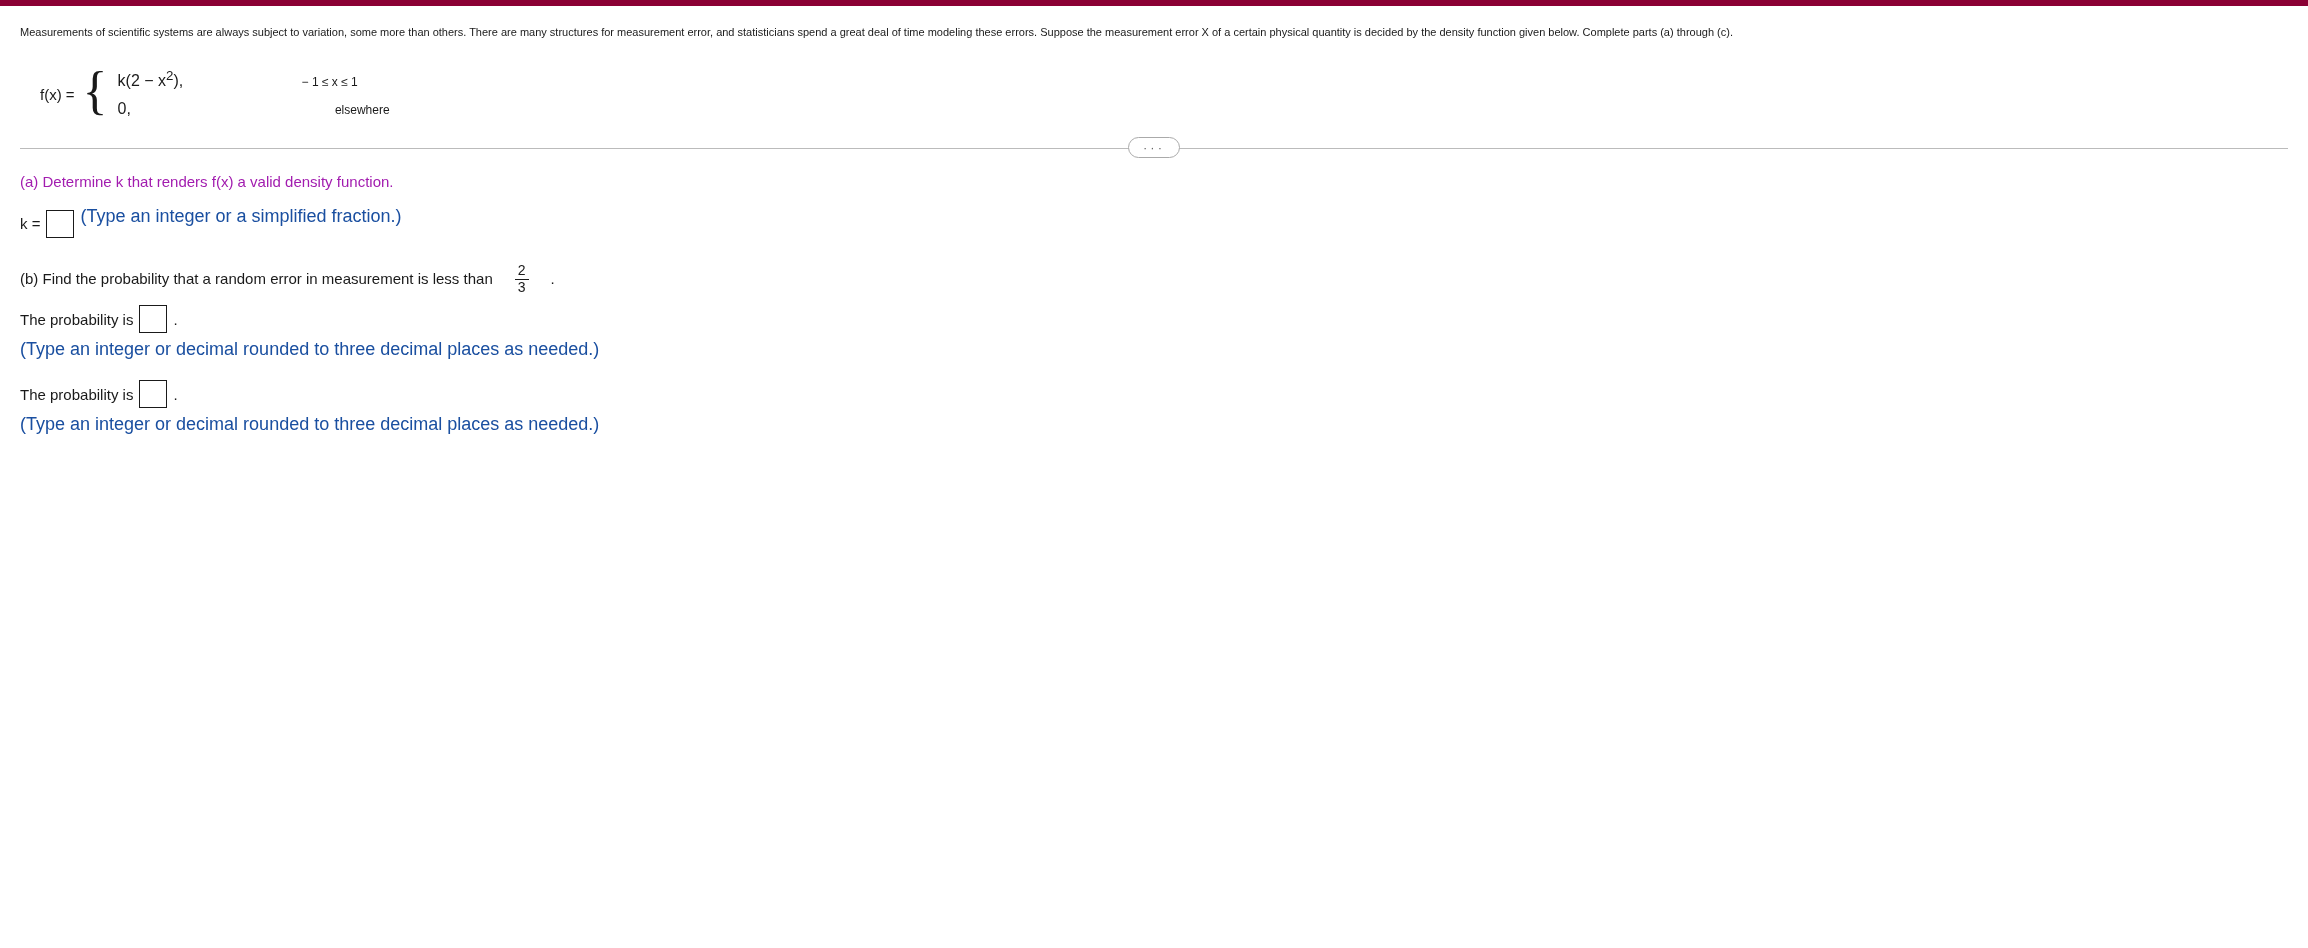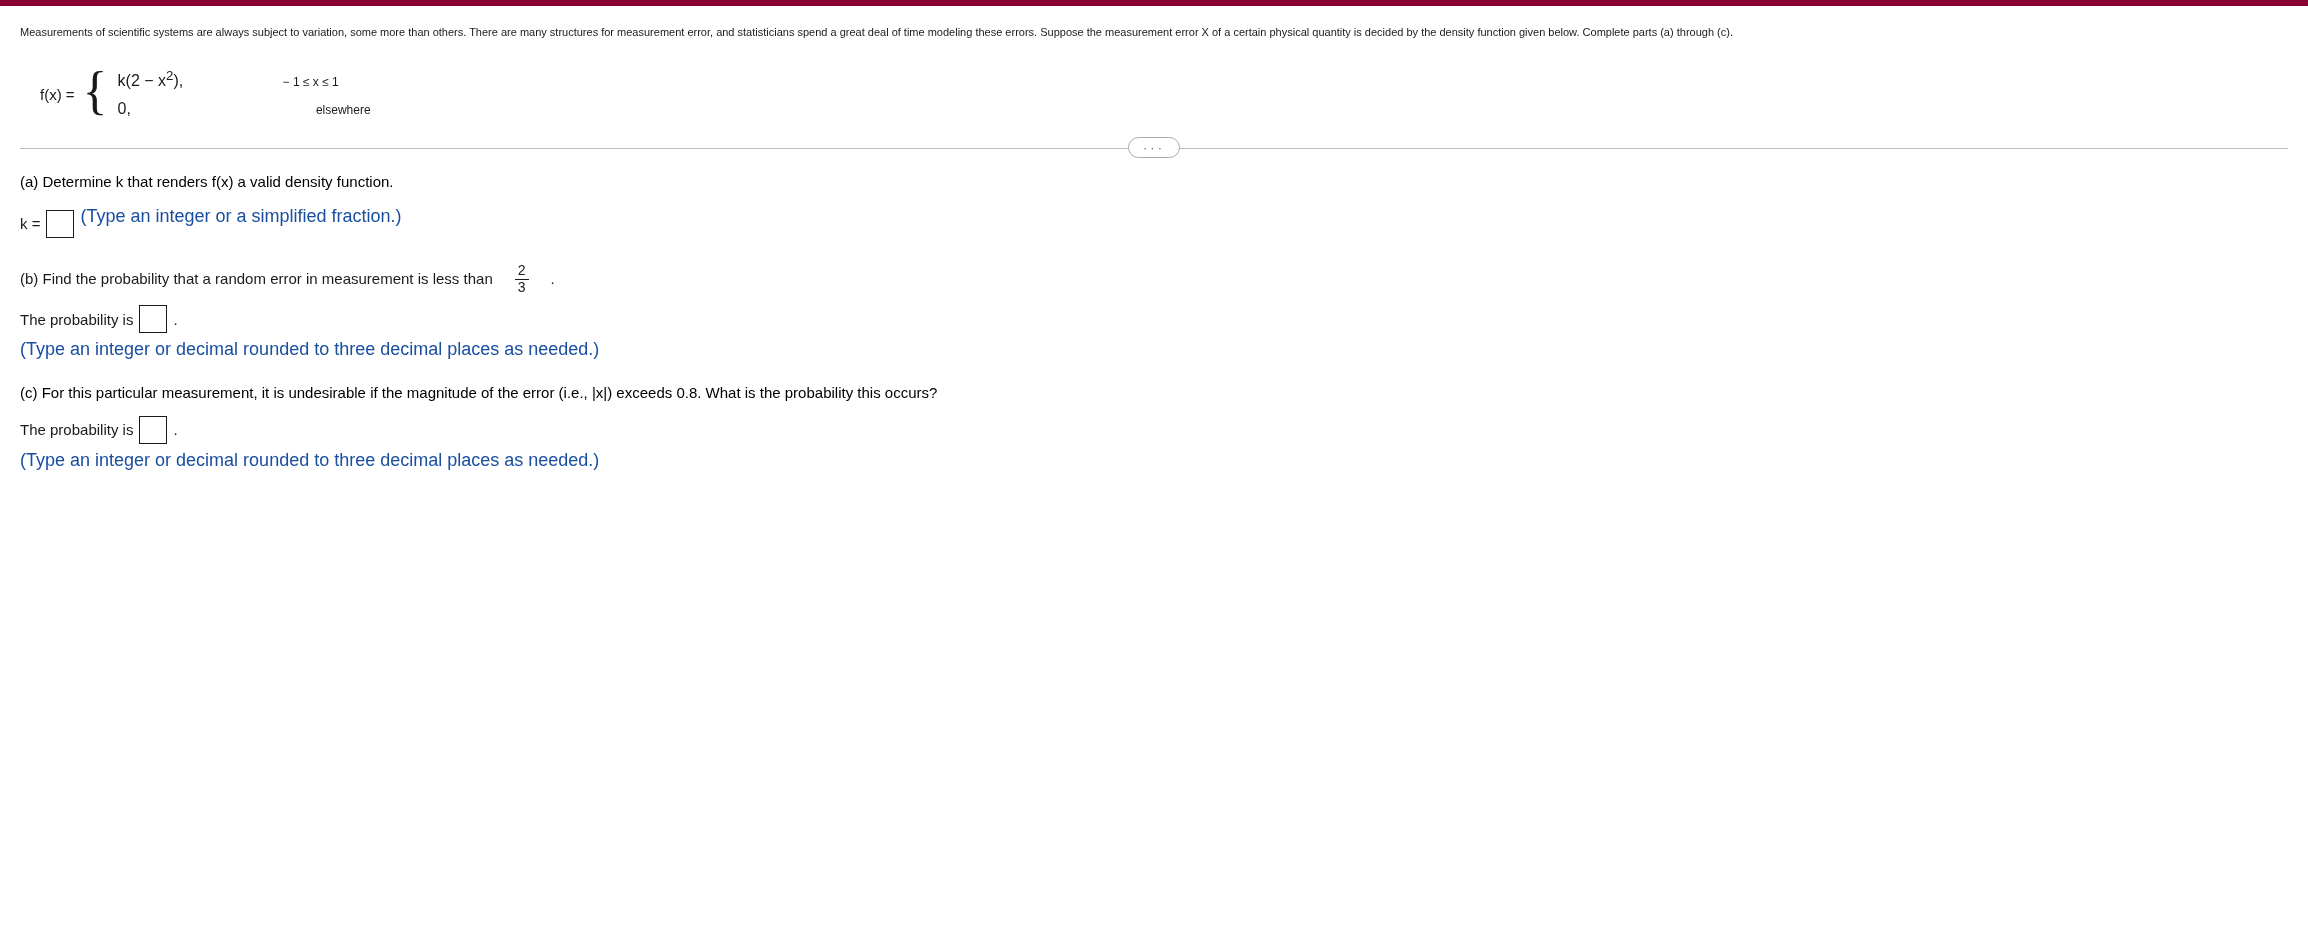"k(2 − x2)," .piecewise-row { gap: 25px -> 44px }
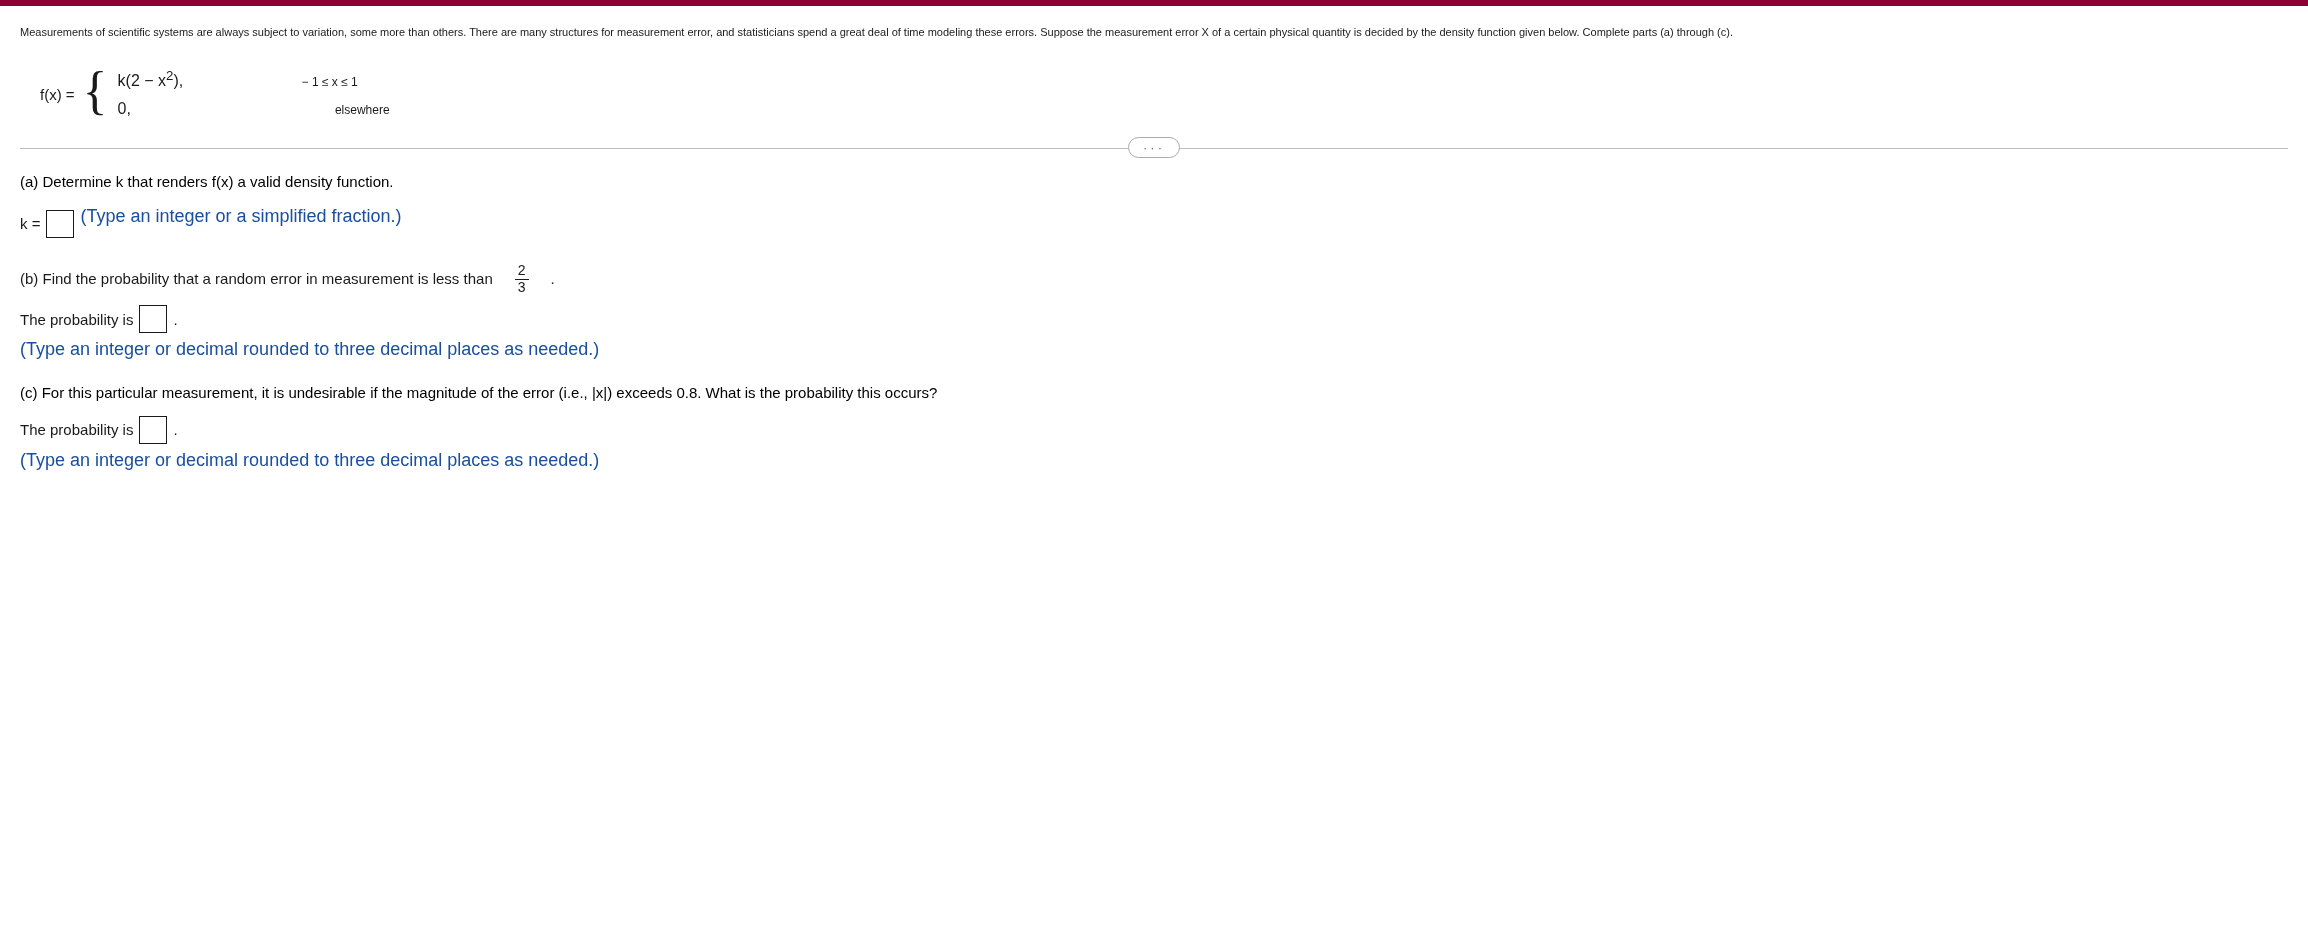"(a) Determine k that renders" .section-label { color: #000000 -> #a21caf }
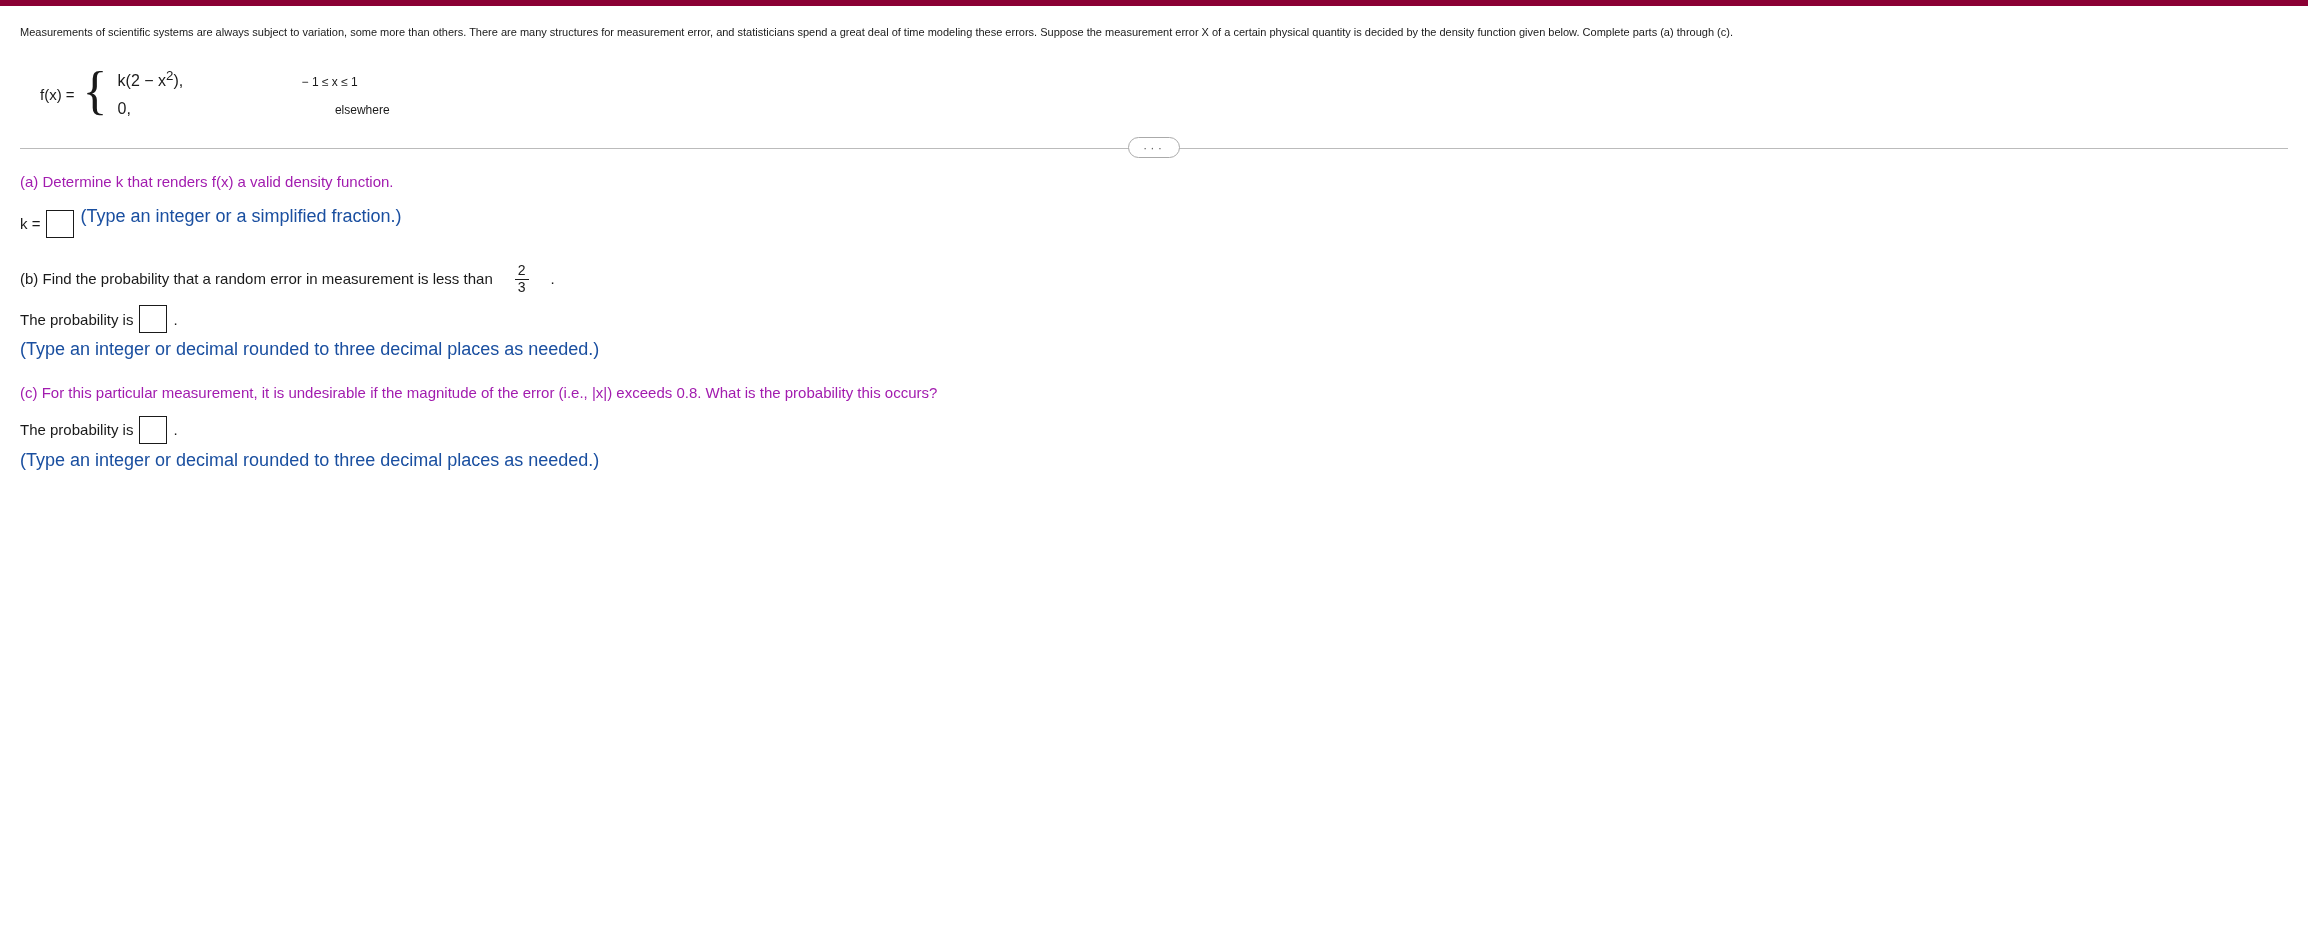"(c) For this particular measurement," p.section-label { html: <p> (c) For this particular measurement, it is undesirable if the magnitude of the error (i.e., |x|) exceeds 0.8. What is the probability this occurs? </p> -> none }
